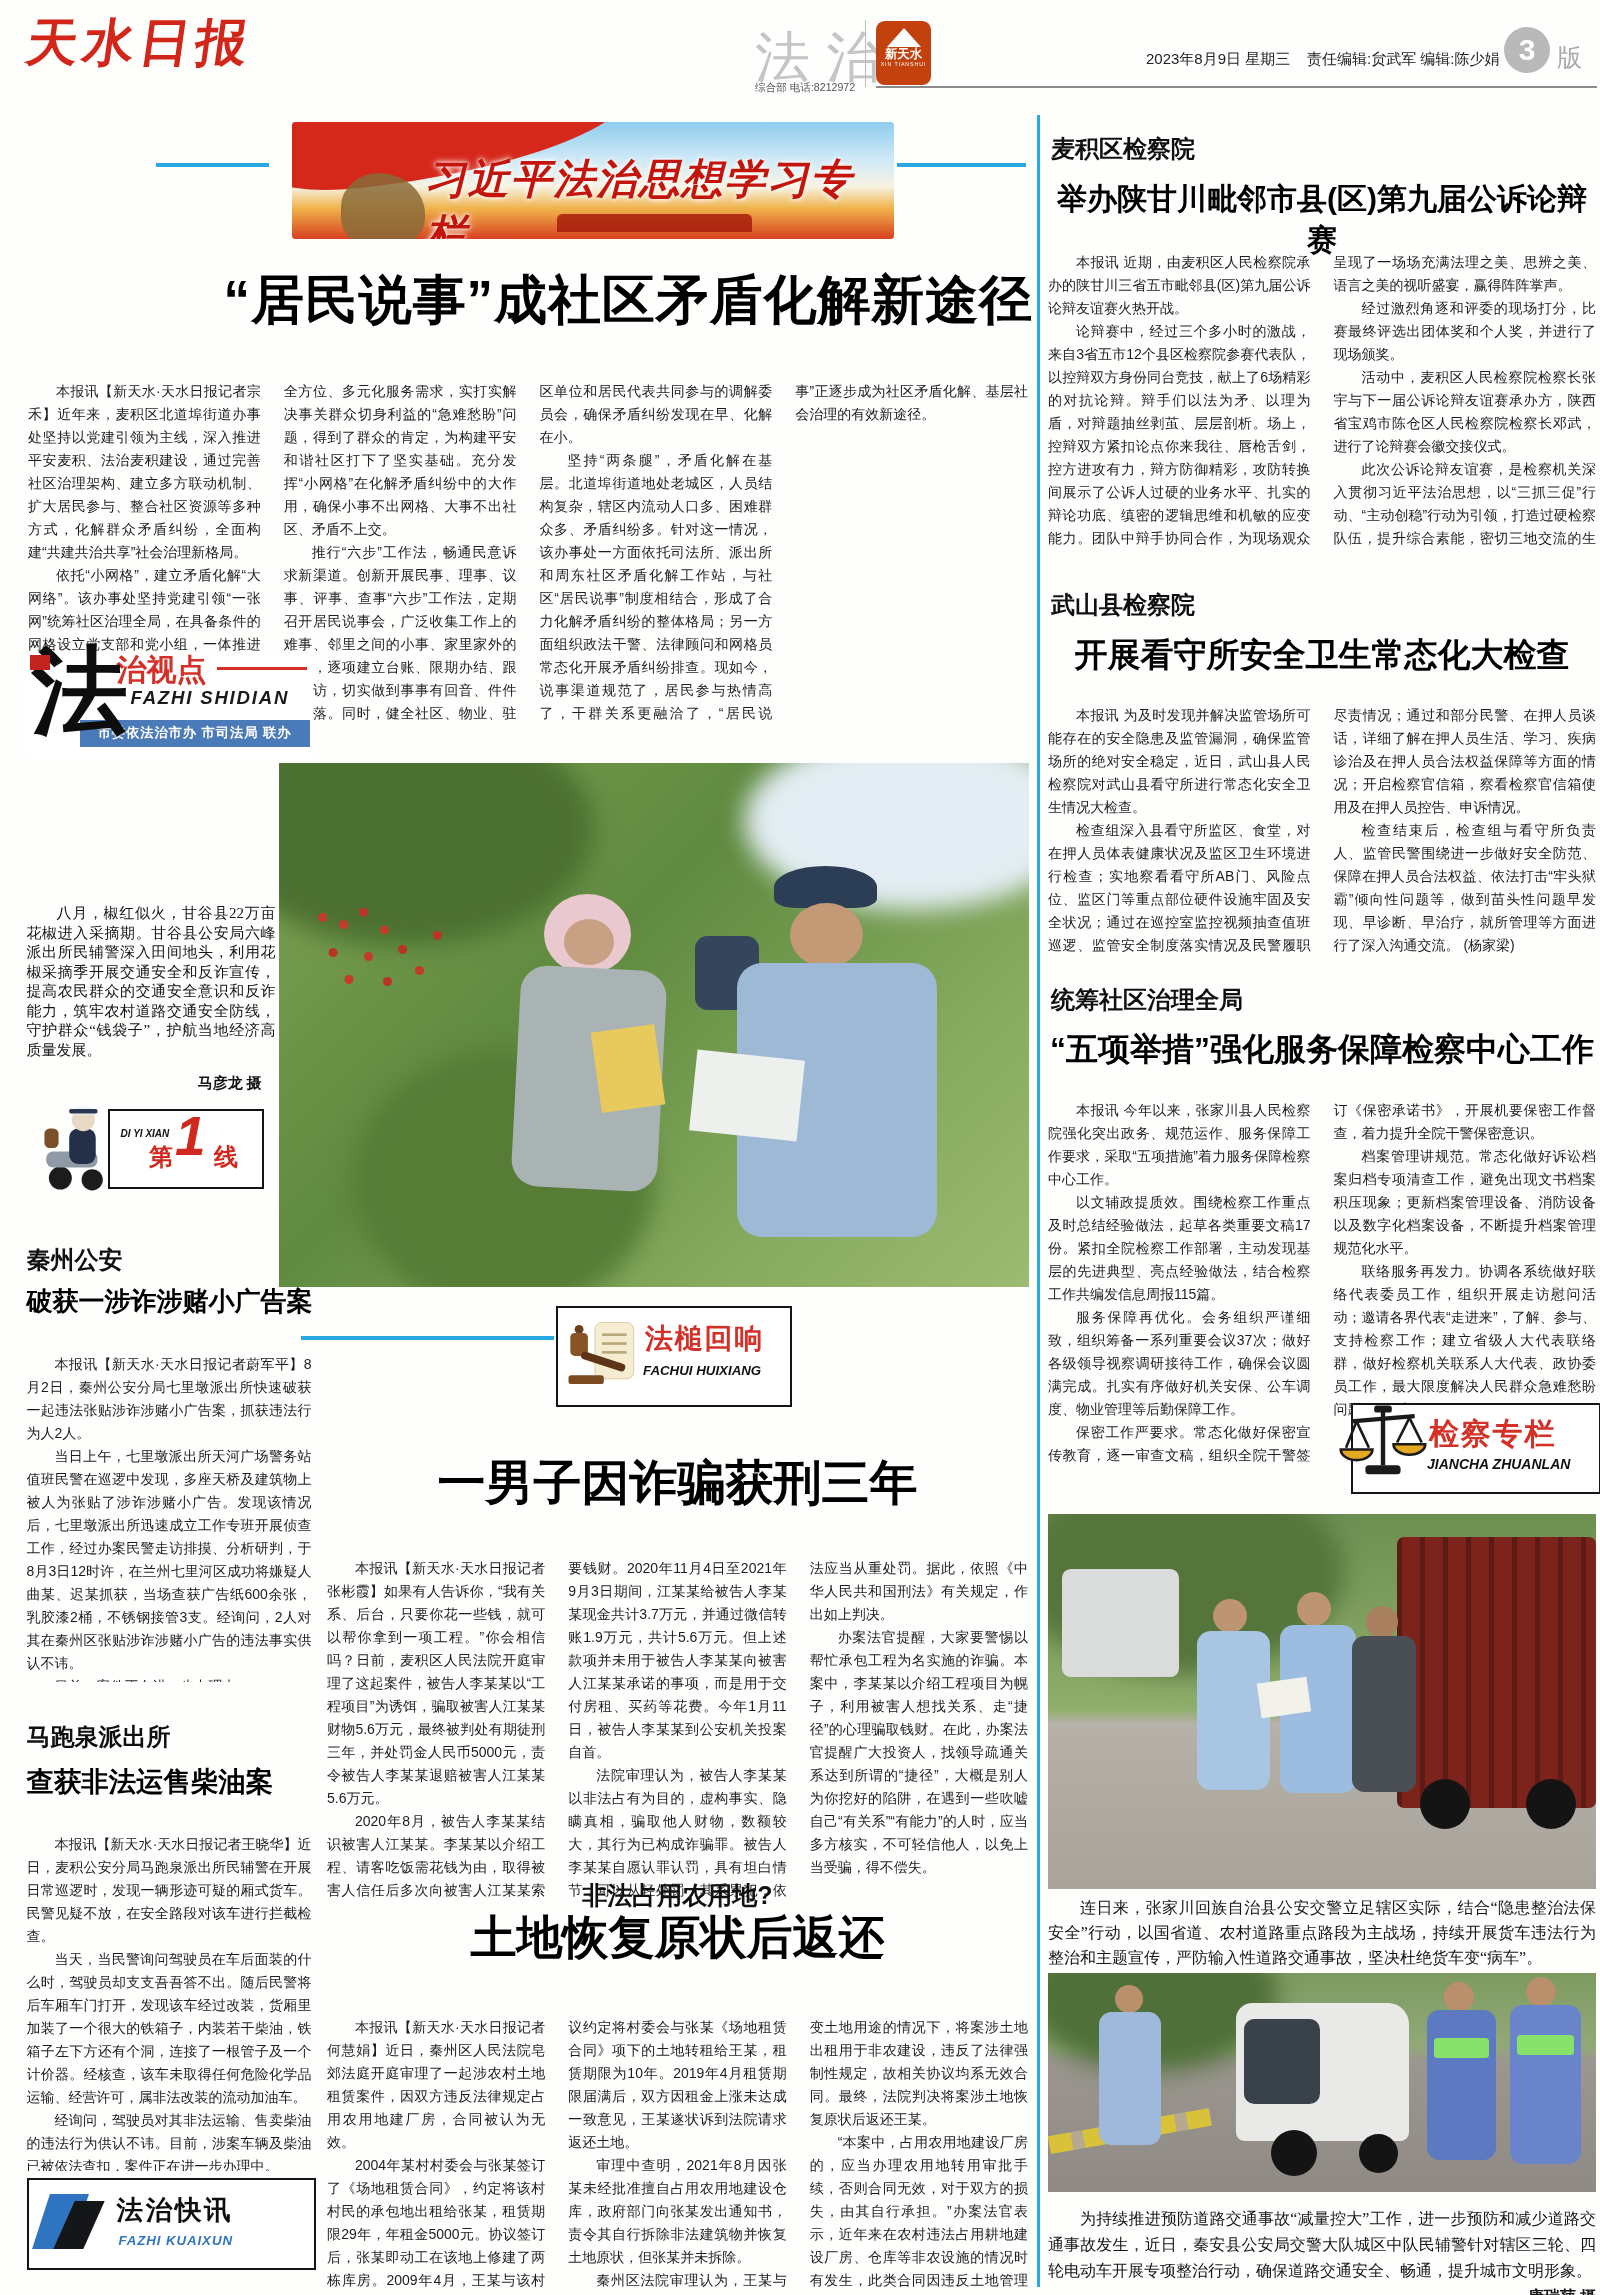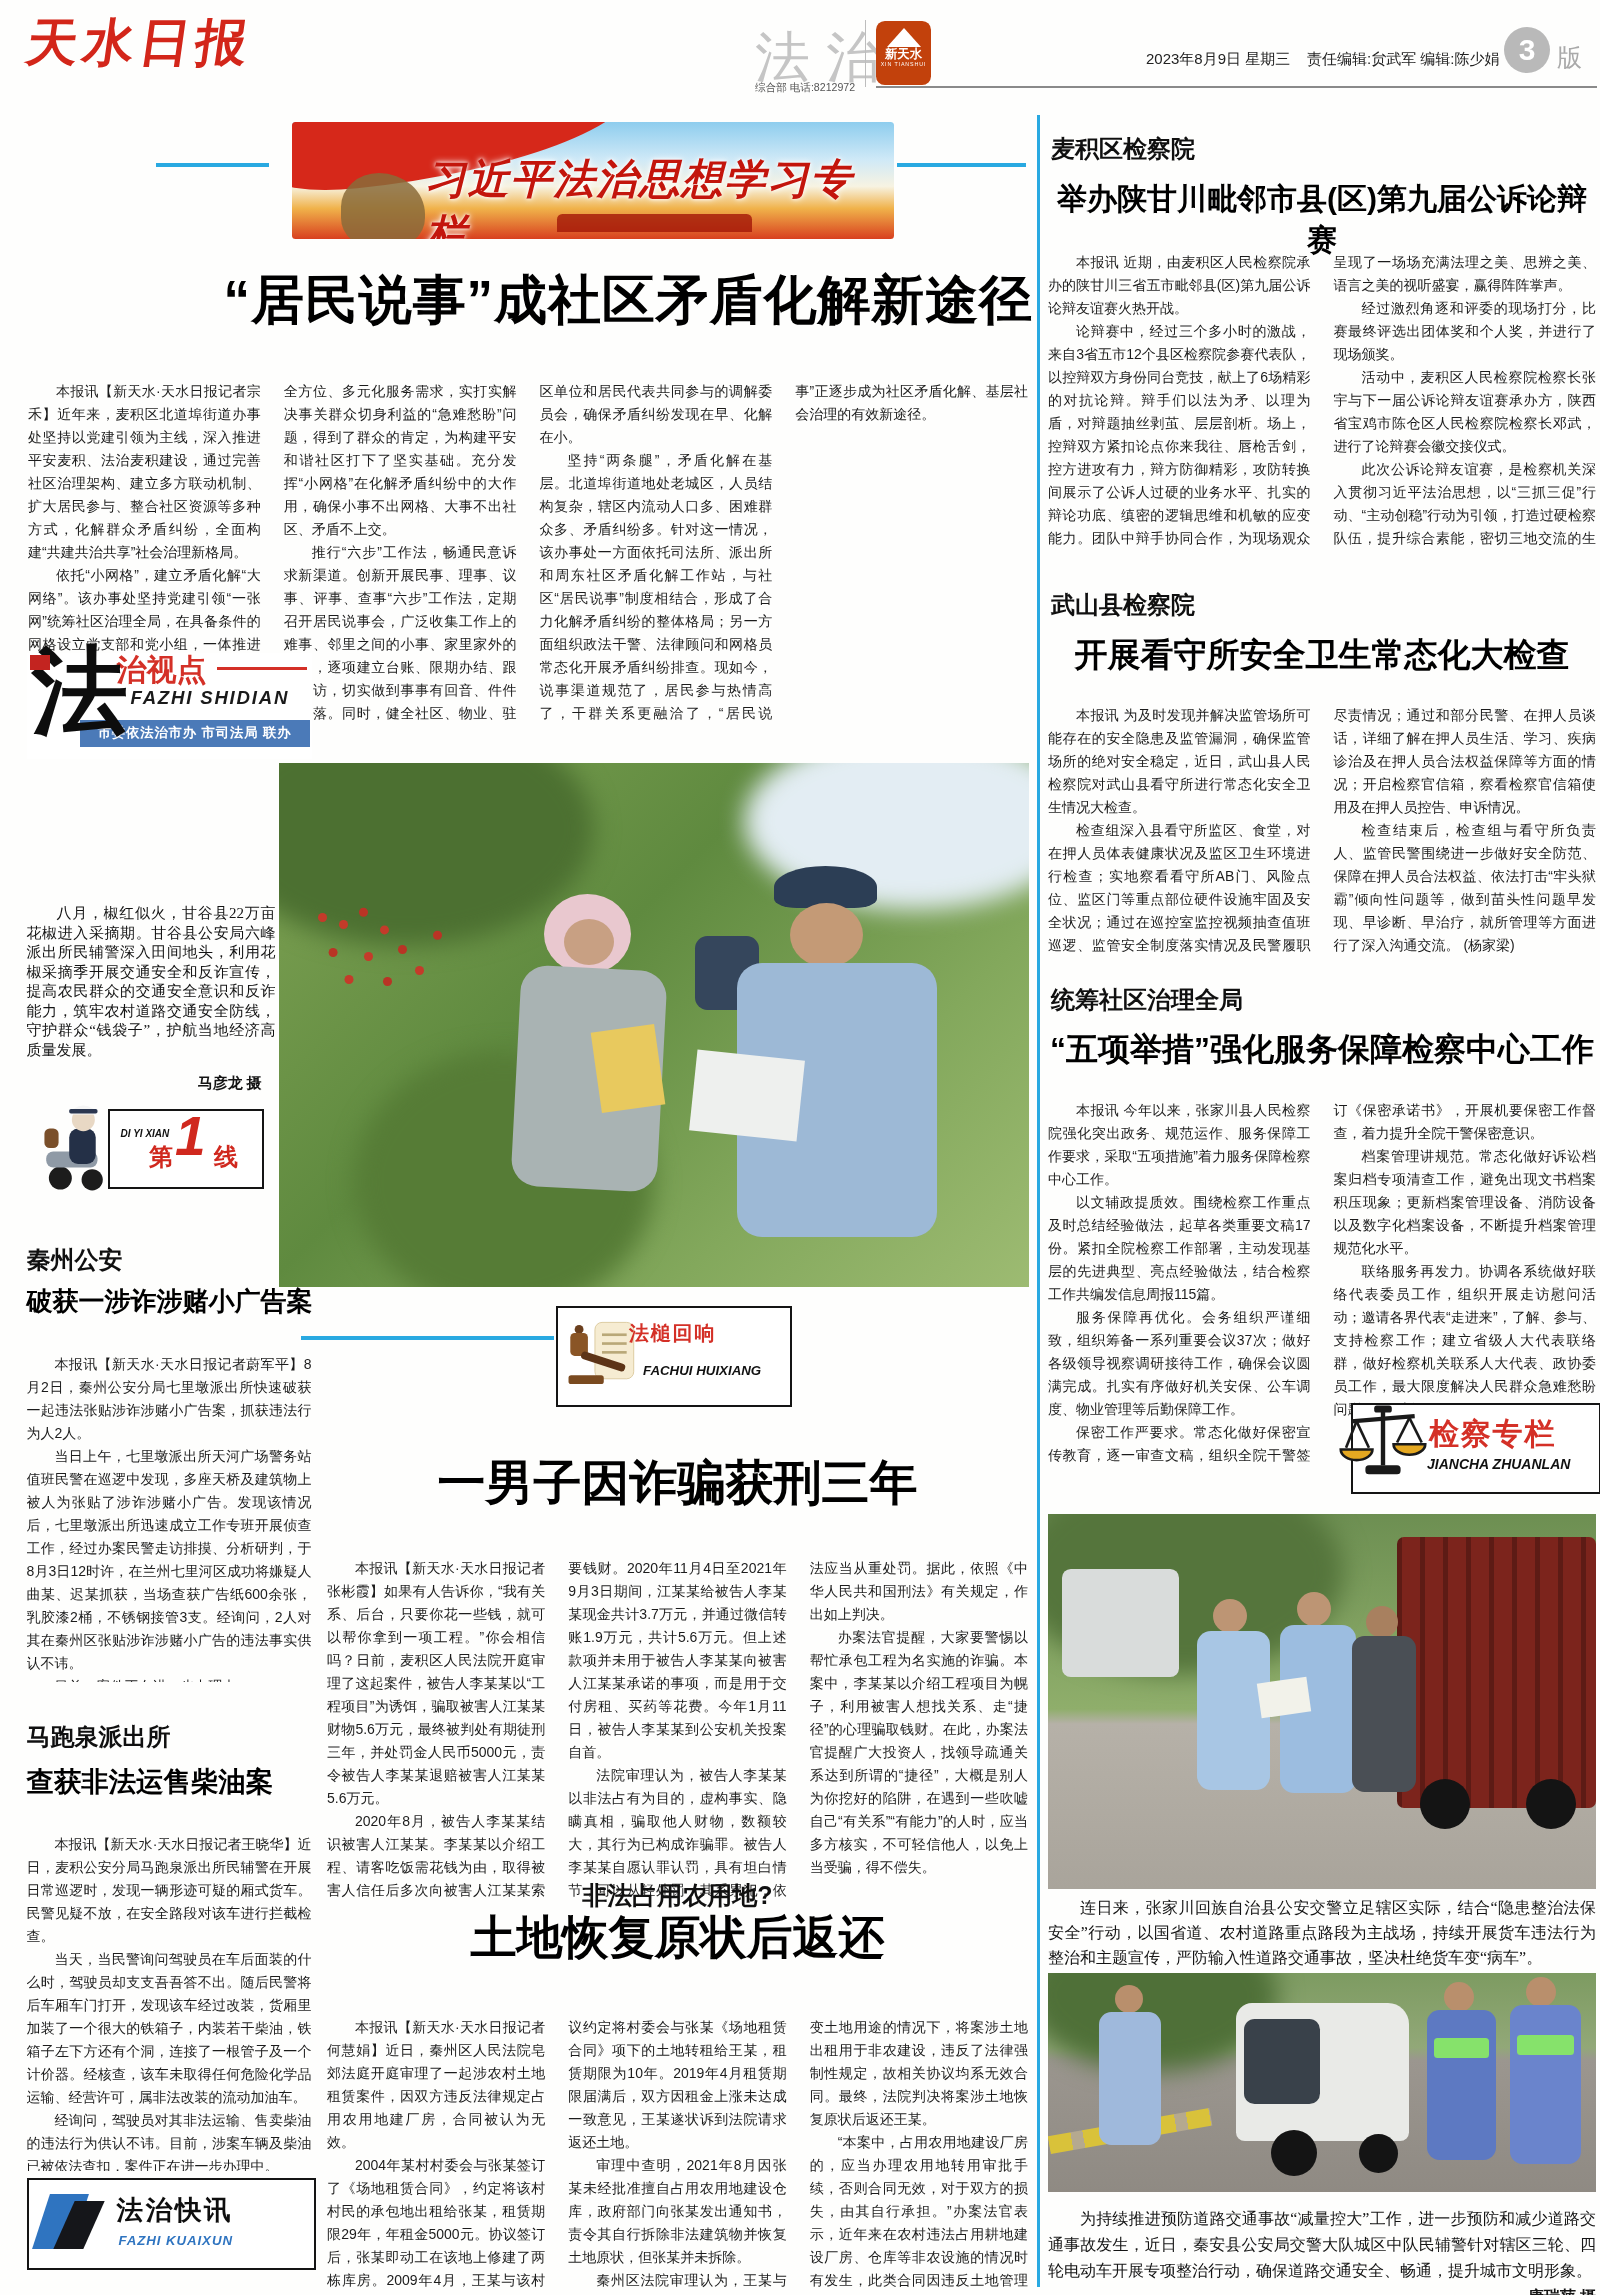"法槌回响" .fachui .t { font-size: 20px -> 28px; left: 71px -> 87px }
